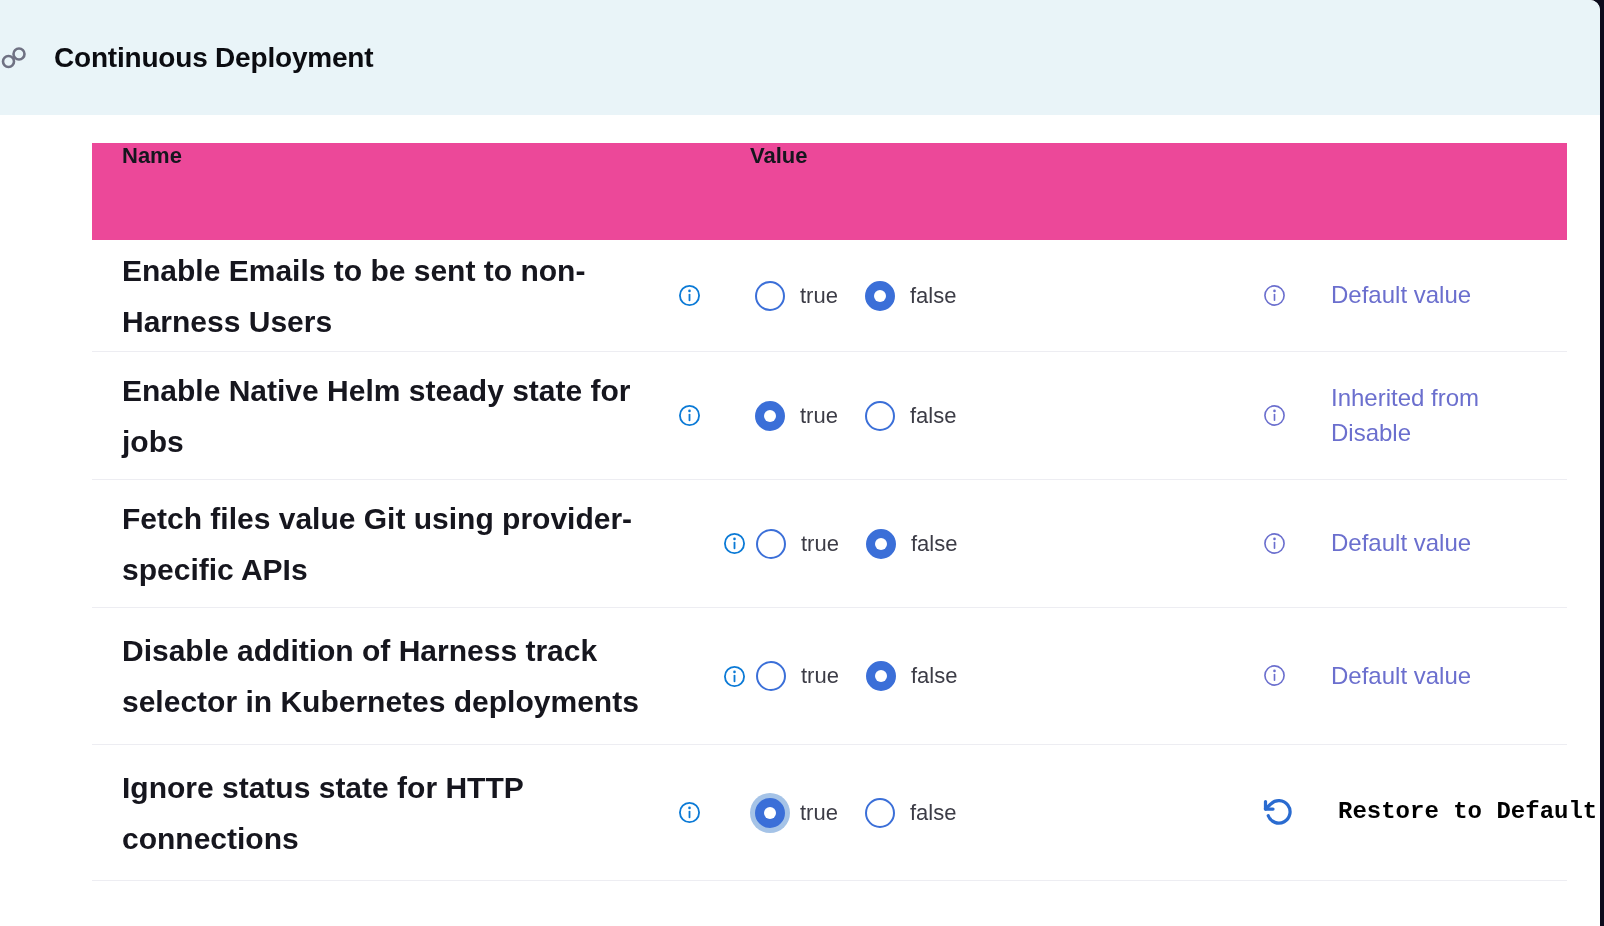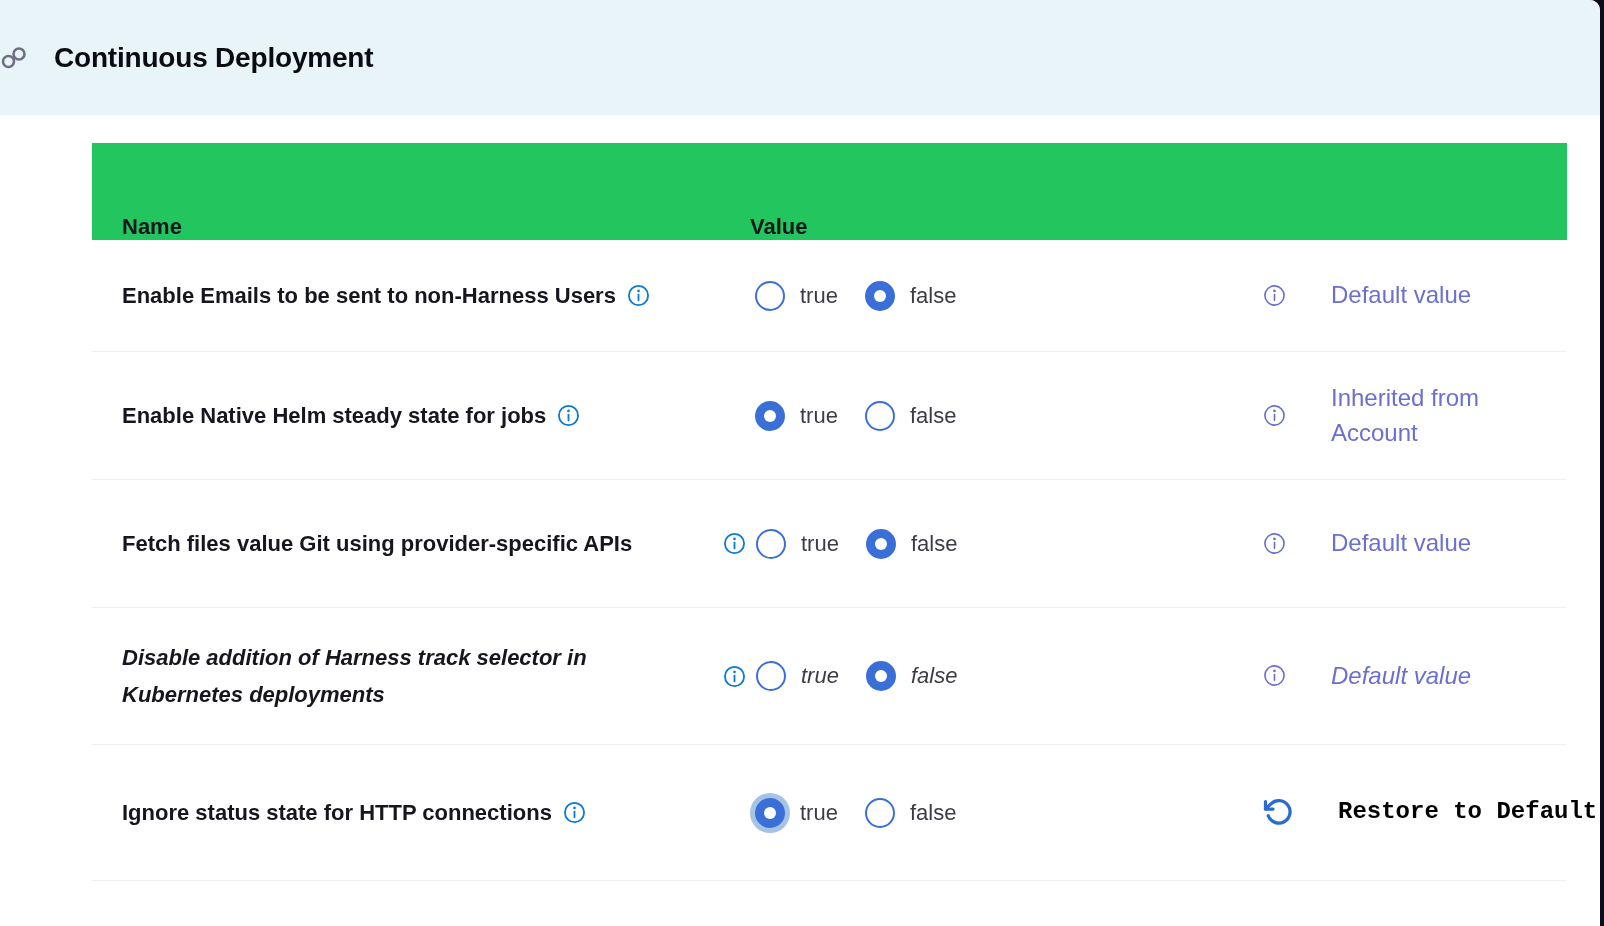"Name" .t-head { align-items: flex-end -> flex-start; background: #22c55e -> #ec4899 }
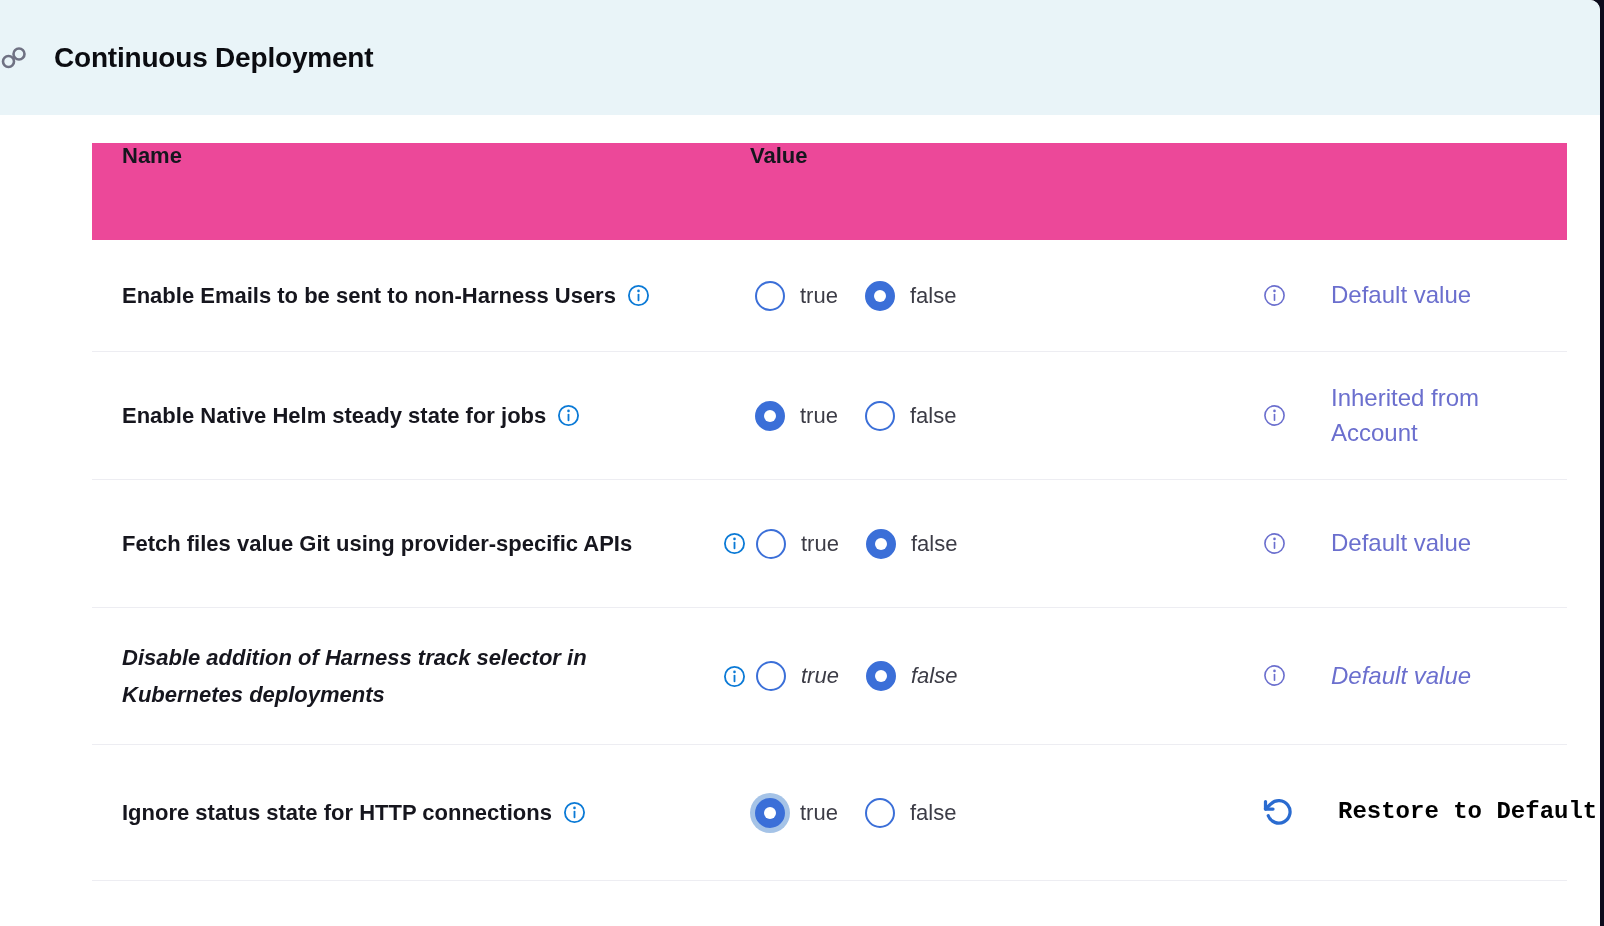"Enable Emails to be sent" .name-inner { font-size: 22px -> 30px }
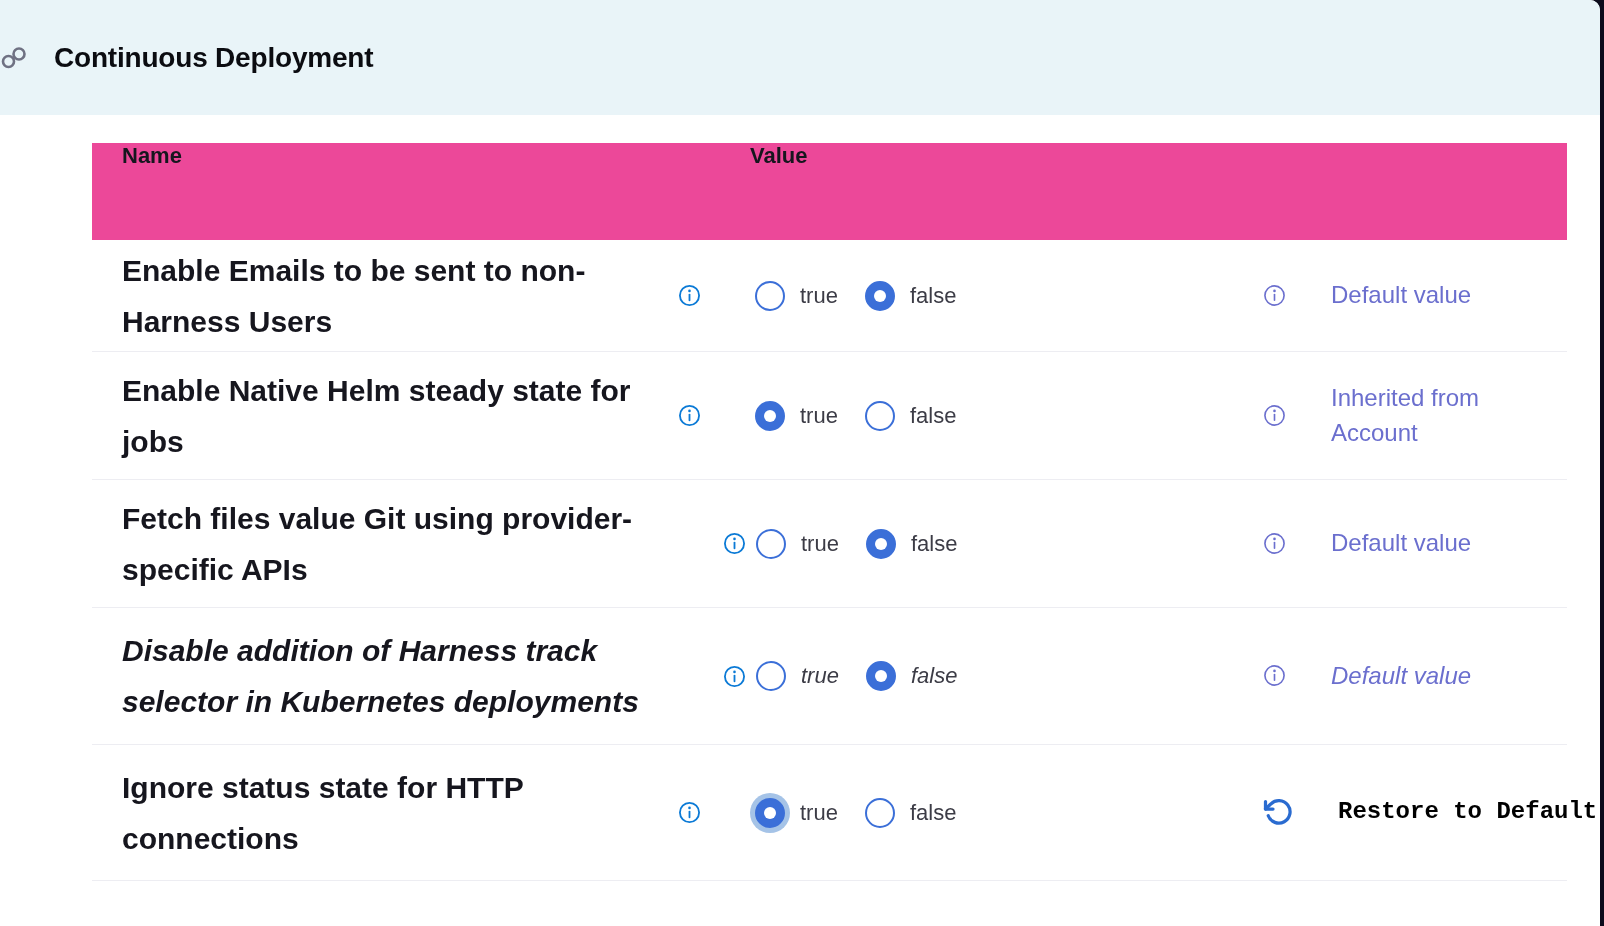"Inherited from Account" div.status-text { text: Account -> Disable }
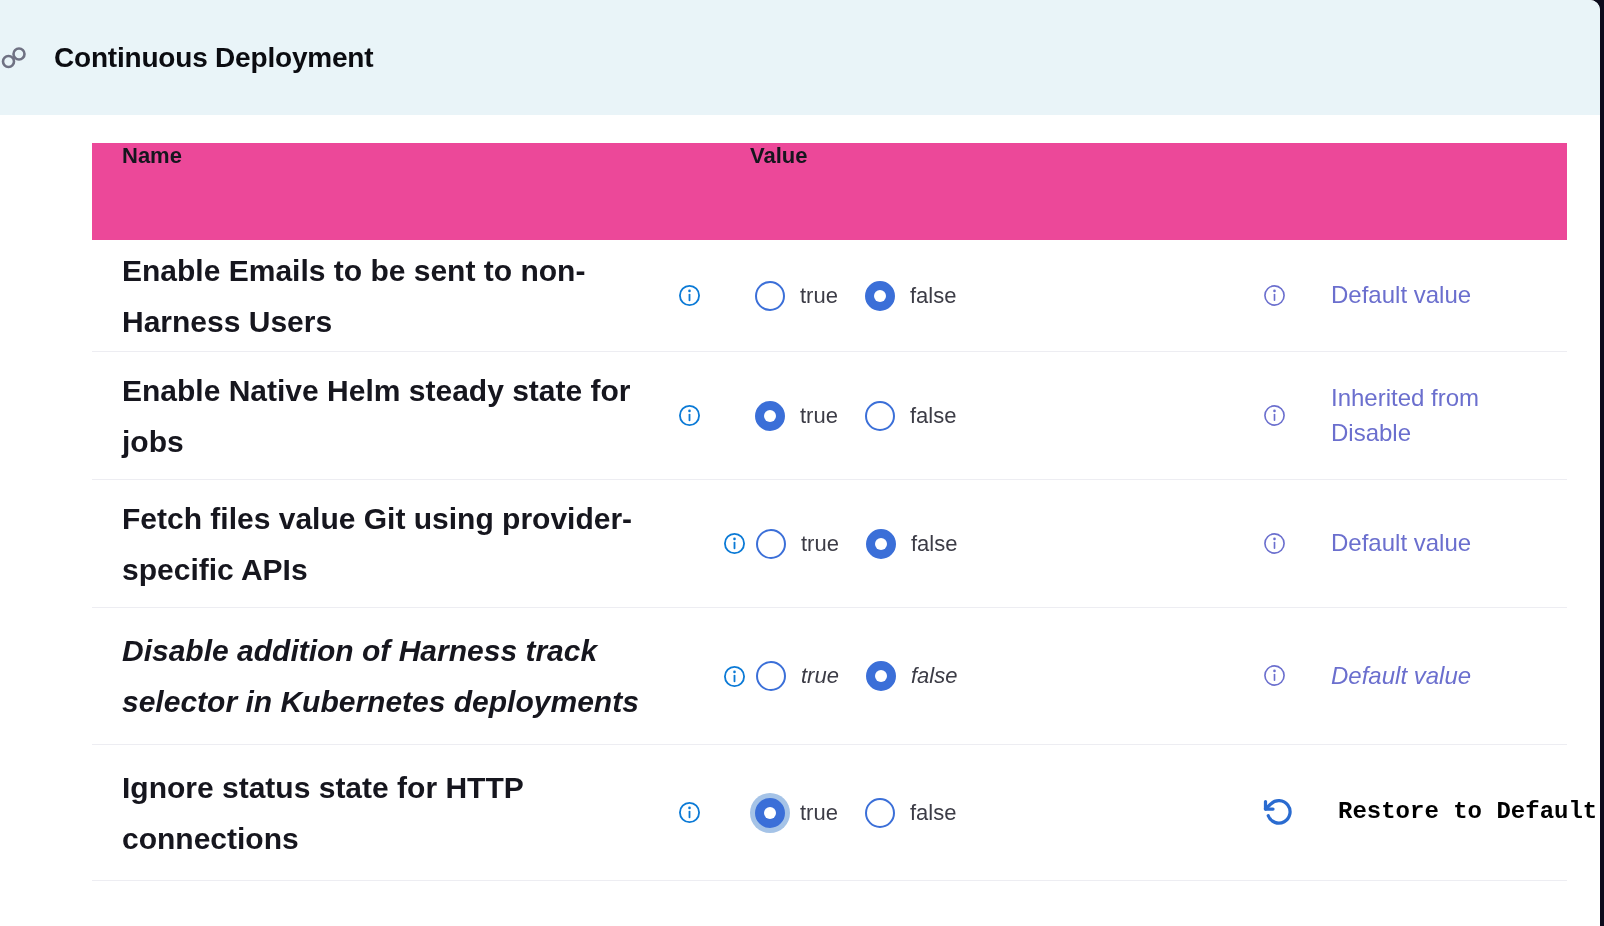"Disable addition of Harness track" .t-row:nth-child(5) { font-style: italic -> none }
